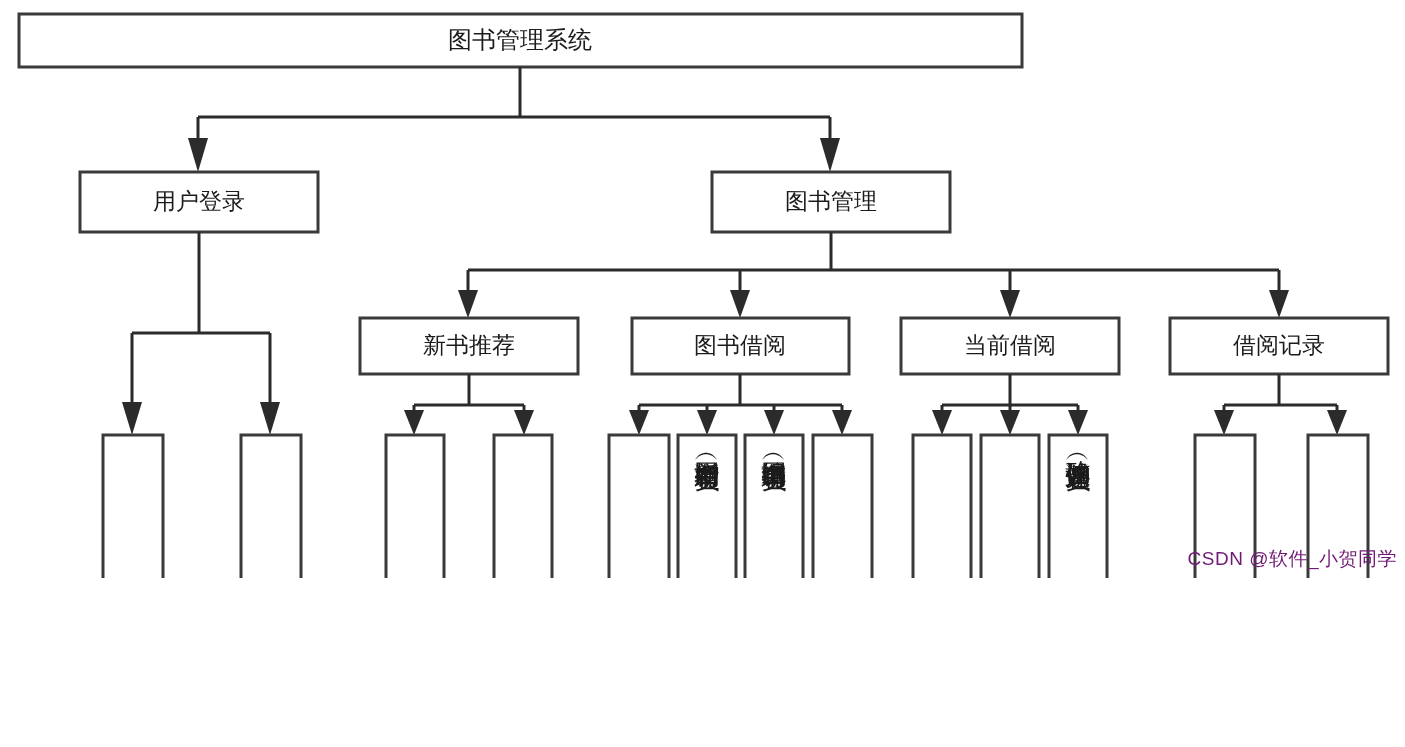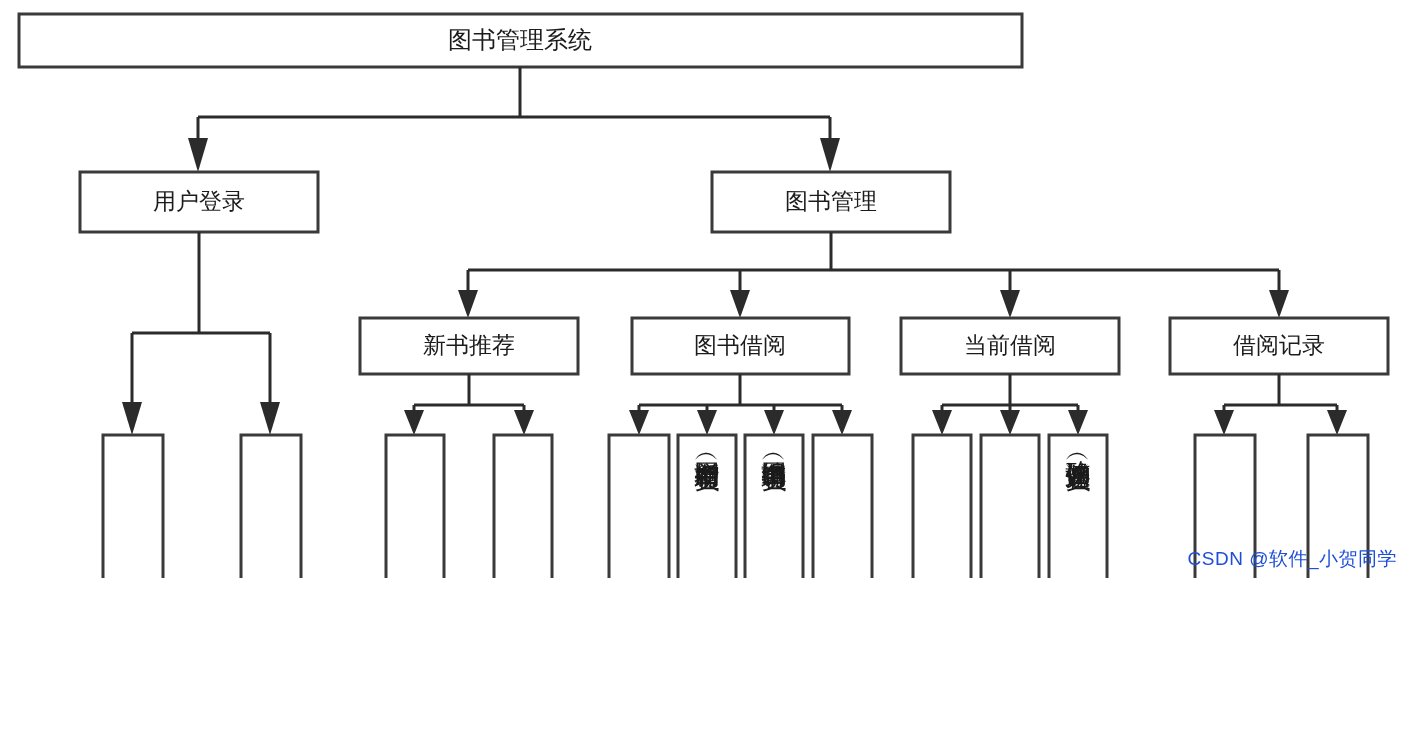"CSDN @软件_小贺同学" .watermark { color: #1d4ed8 -> #701a75 }
